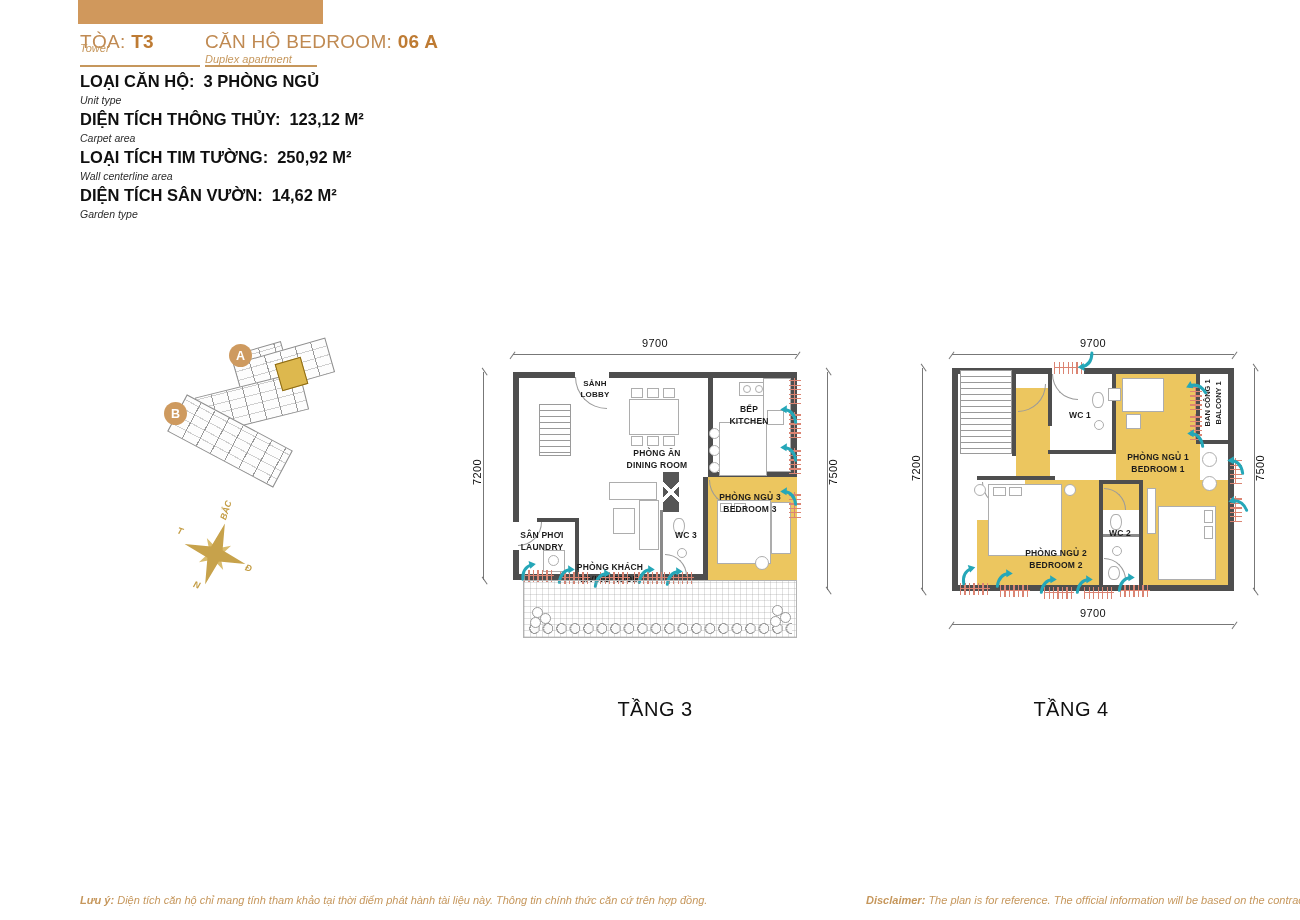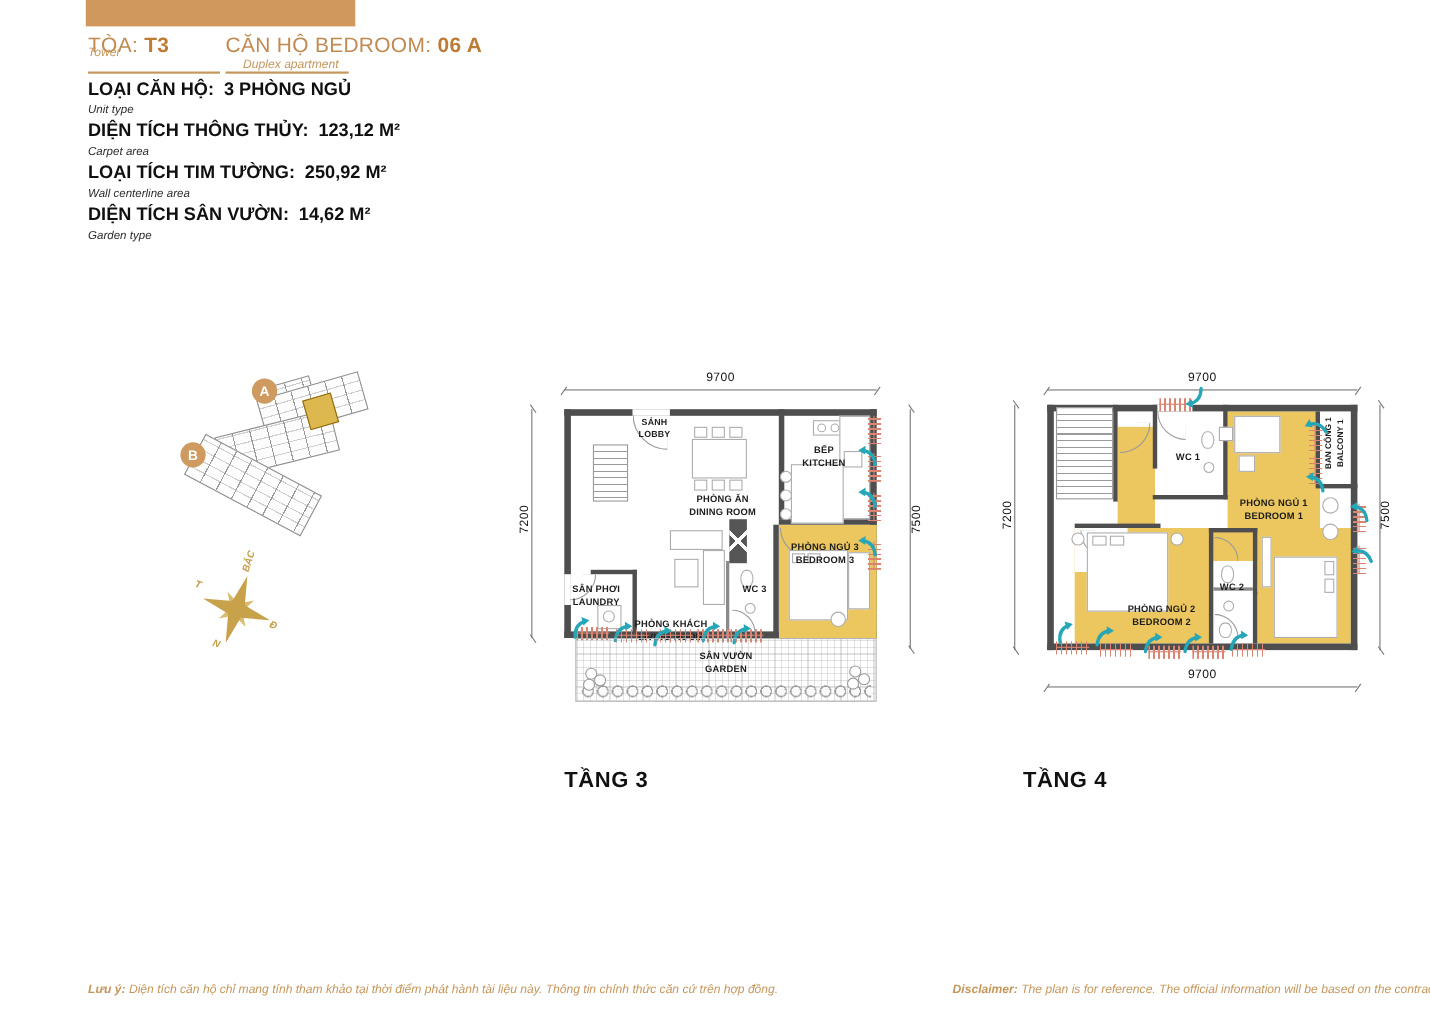"Duplex apartment" div.hsub { left: 221px -> 205px }
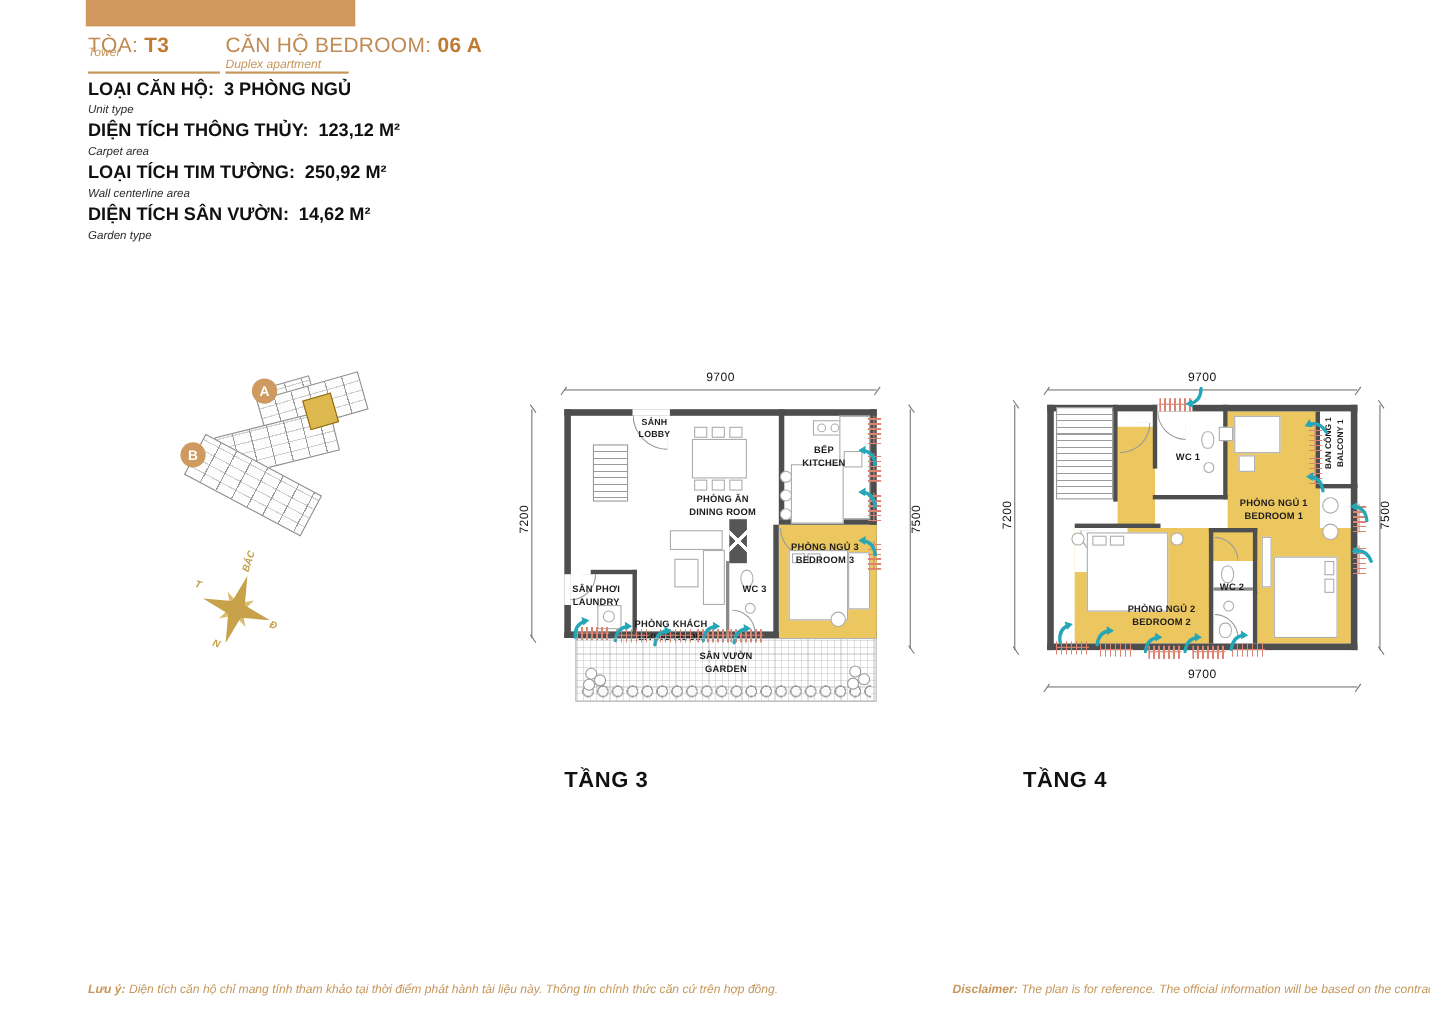"SÂN VƯỜN" div.lab { html: <div> <div>SÂN VƯỜN</div> <div>GARDEN</div> </div> -> none }
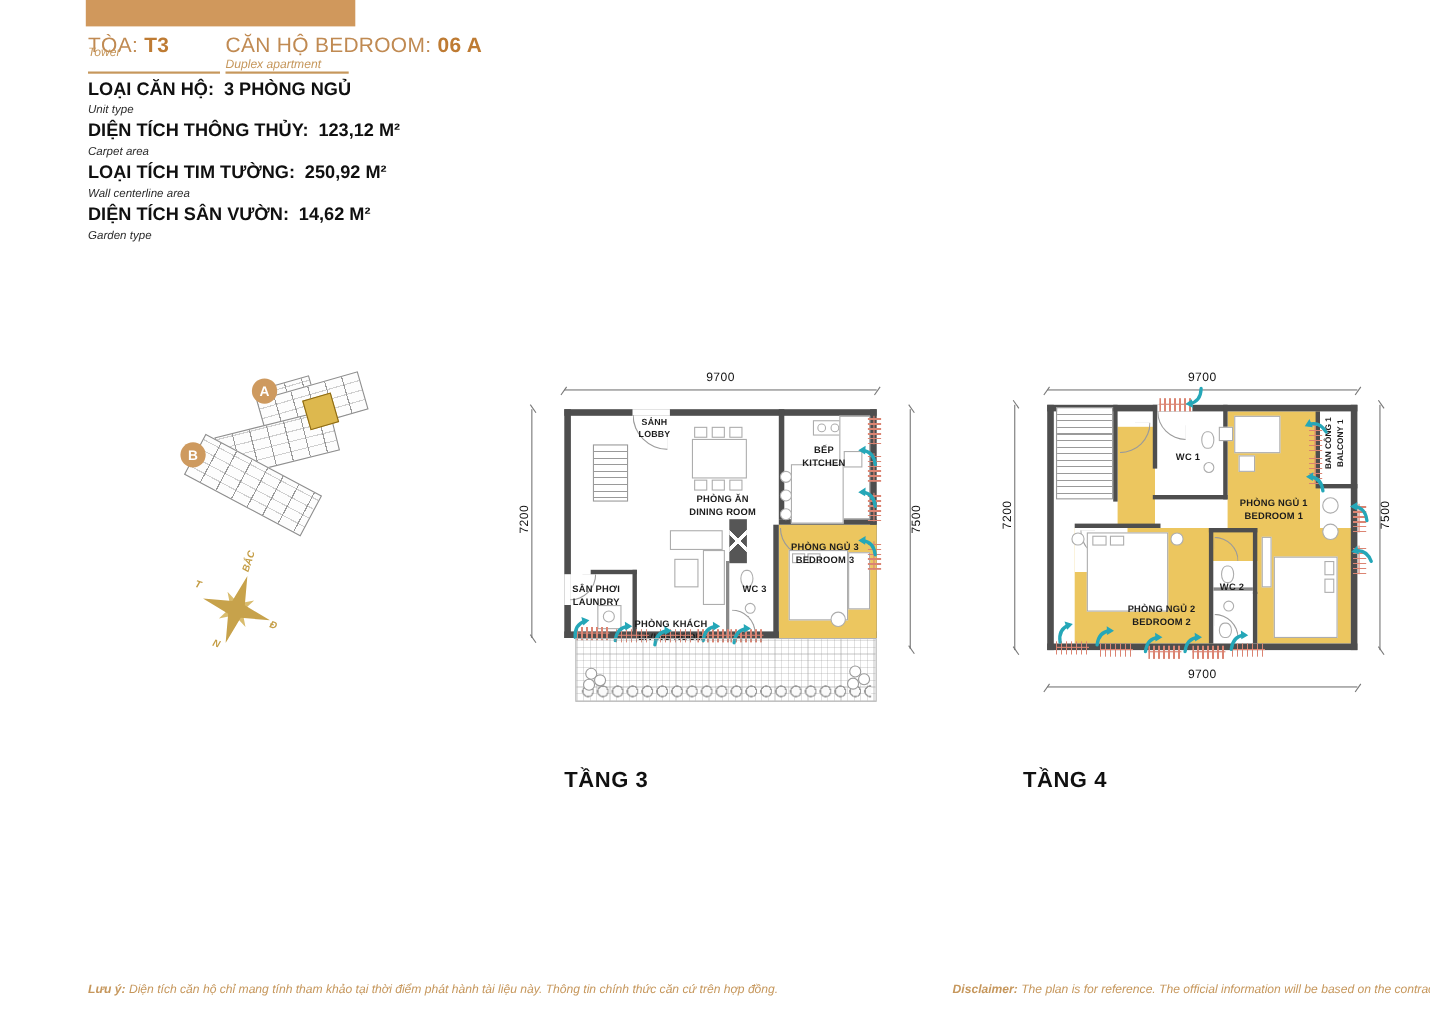"TẦNG 3" .ftitle { font-weight: bold -> normal; text-align: none -> center }
